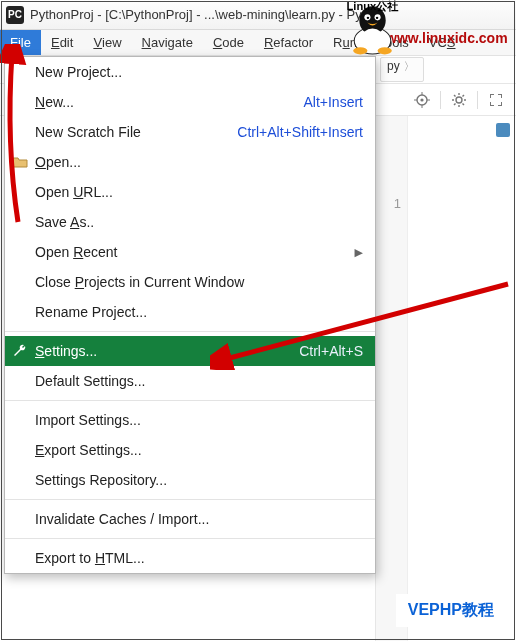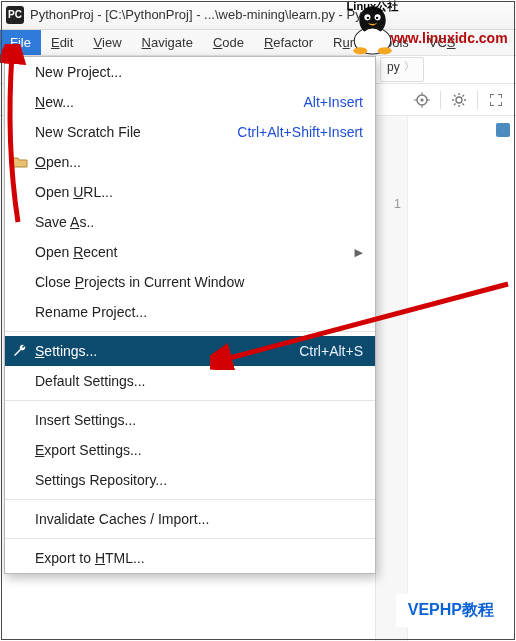"py" .crumb { align-items: center -> none }
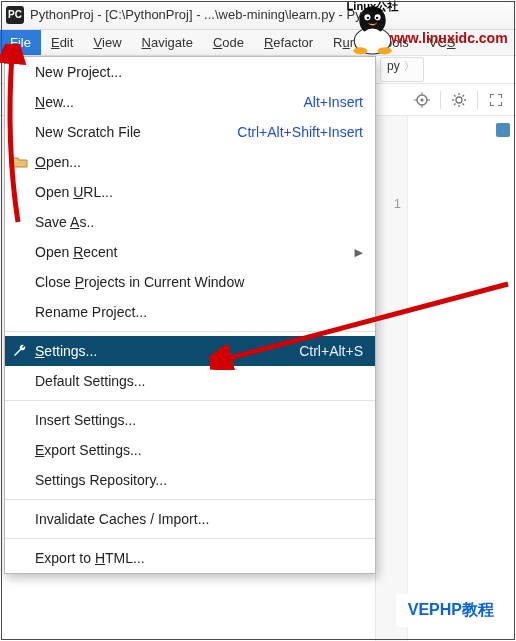"Settings..." .dropdown .item.selected { background: #0c4a6e -> #15803d }
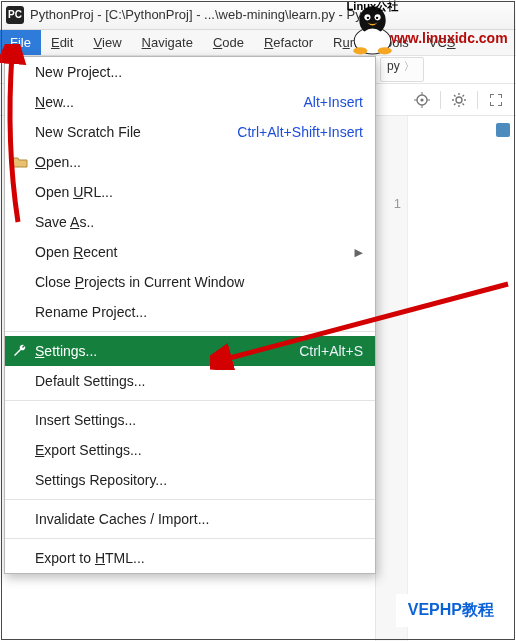"Insert Settings..." span { text: Insert -> Import }
